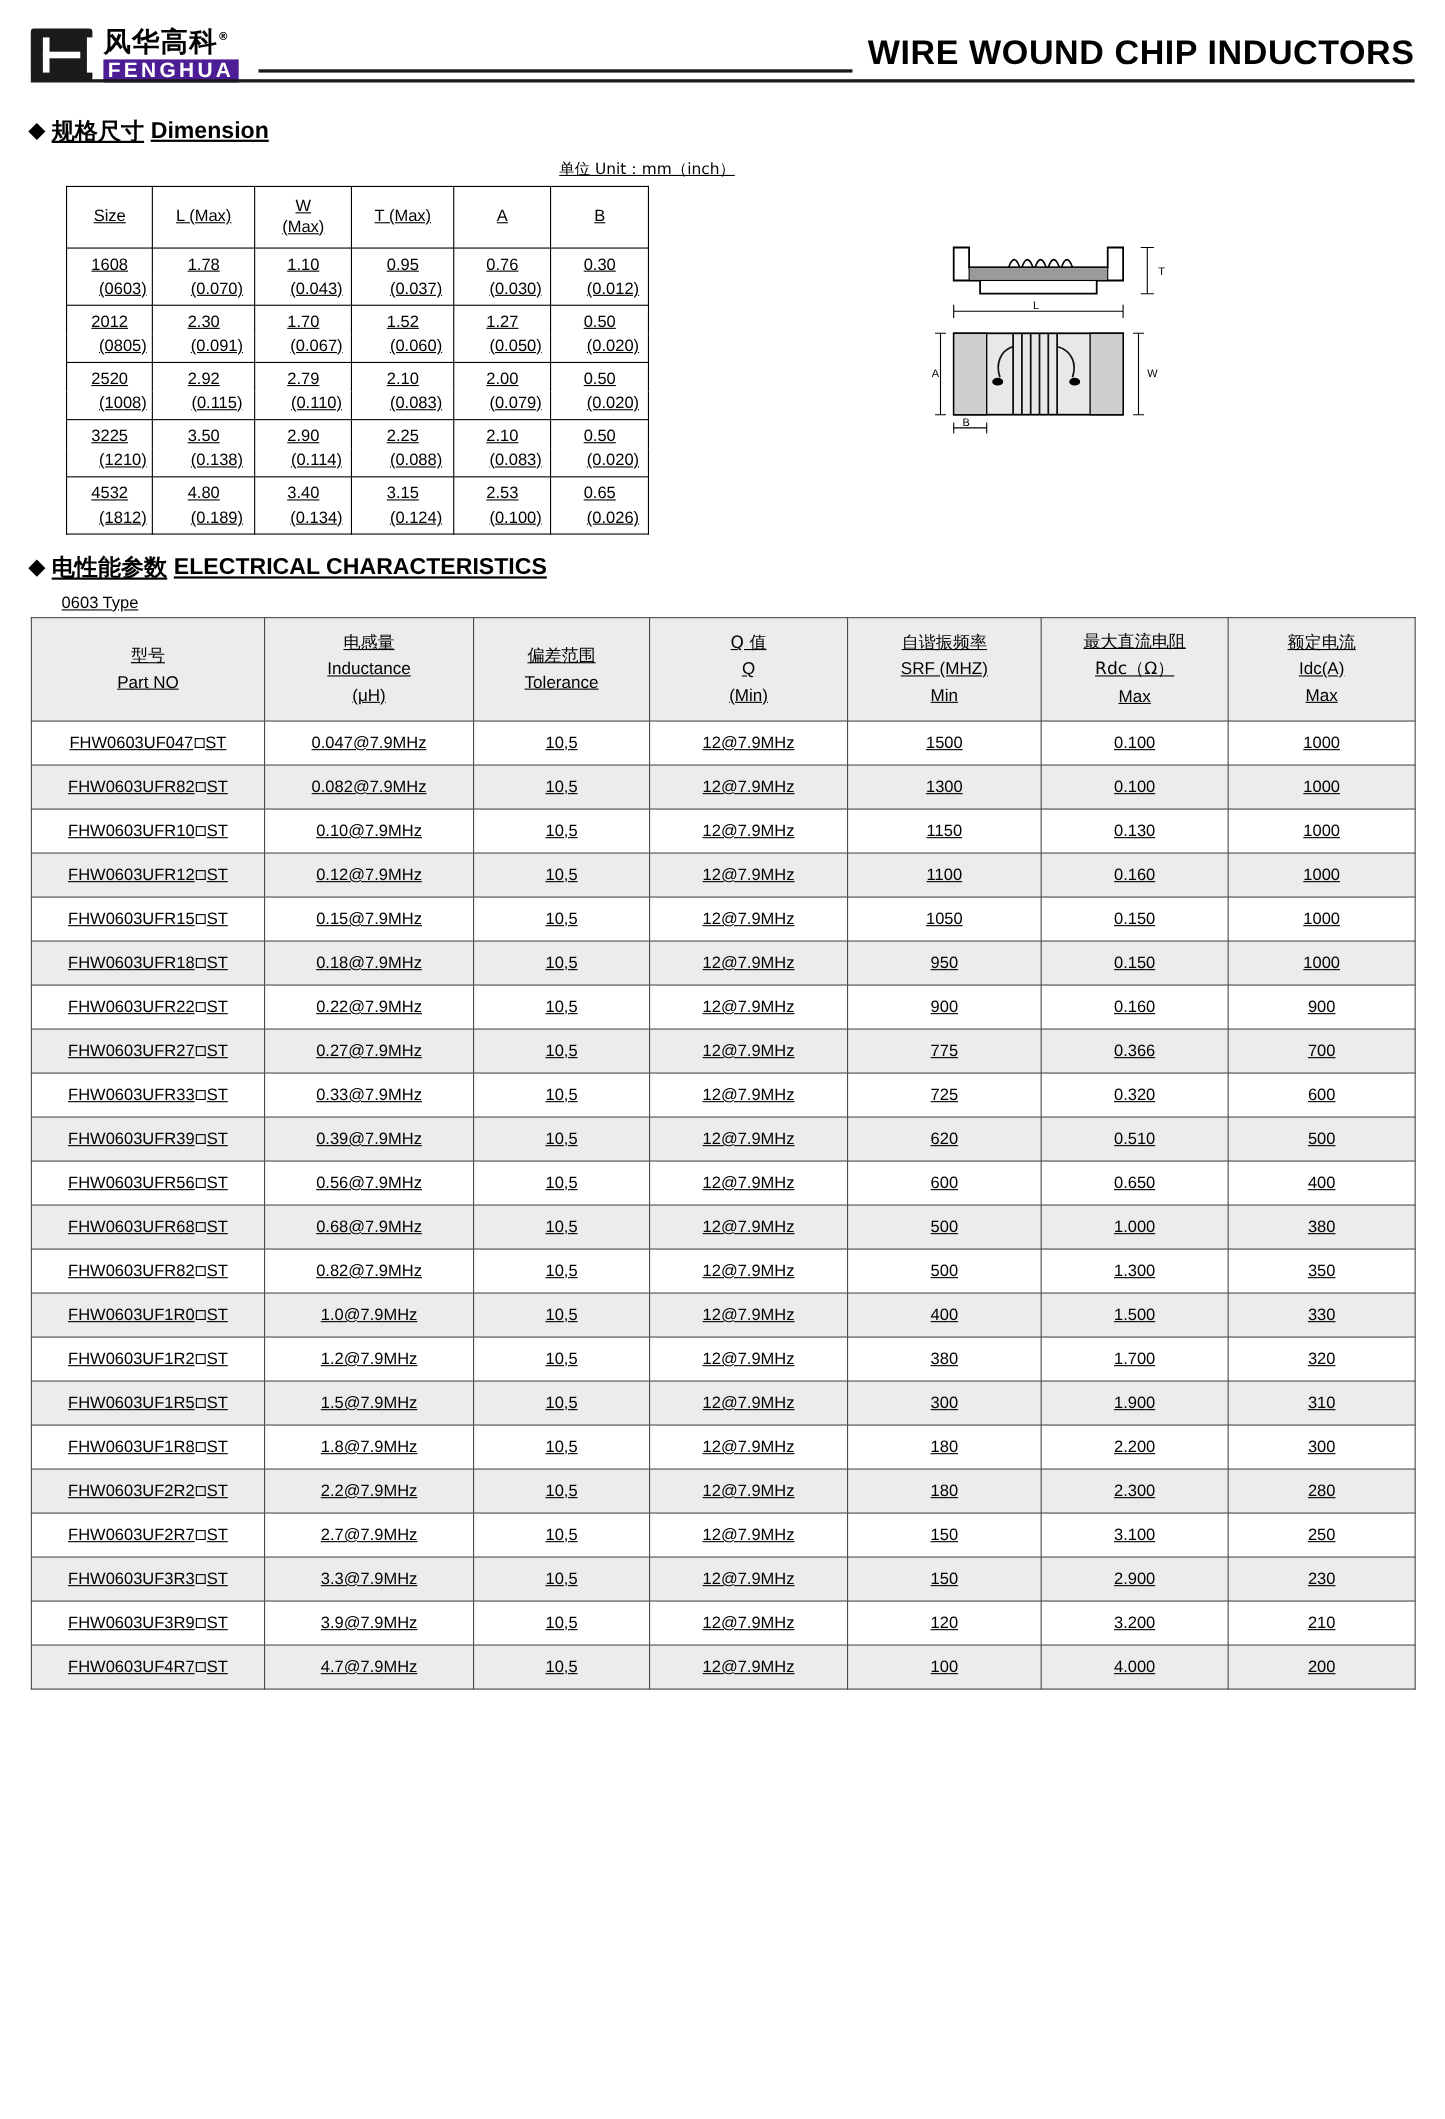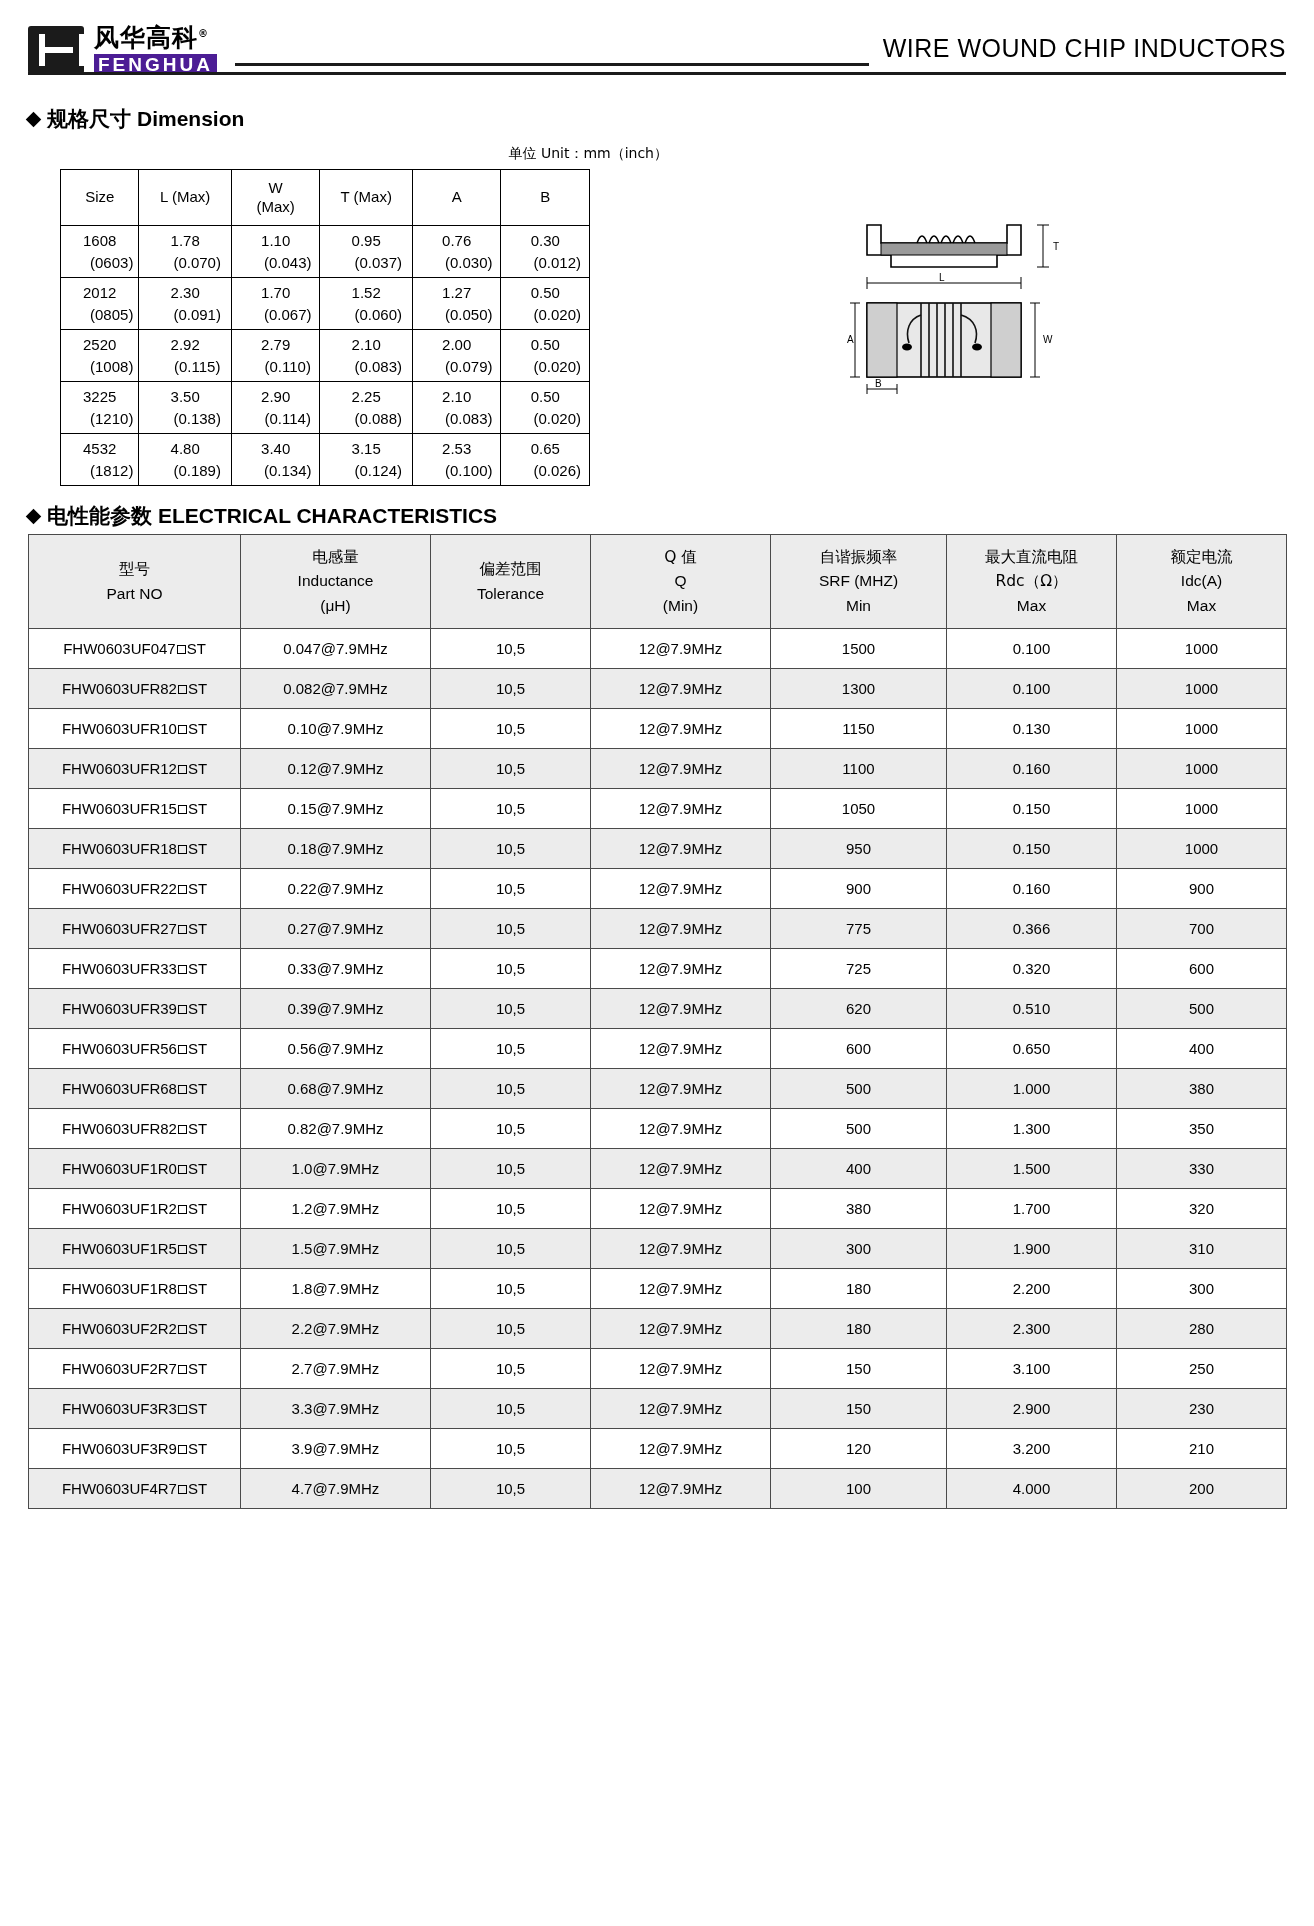"WIRE WOUND CHIP INDUCTORS" .header-title { font-size: 25px -> 31px; font-weight: normal -> bold }
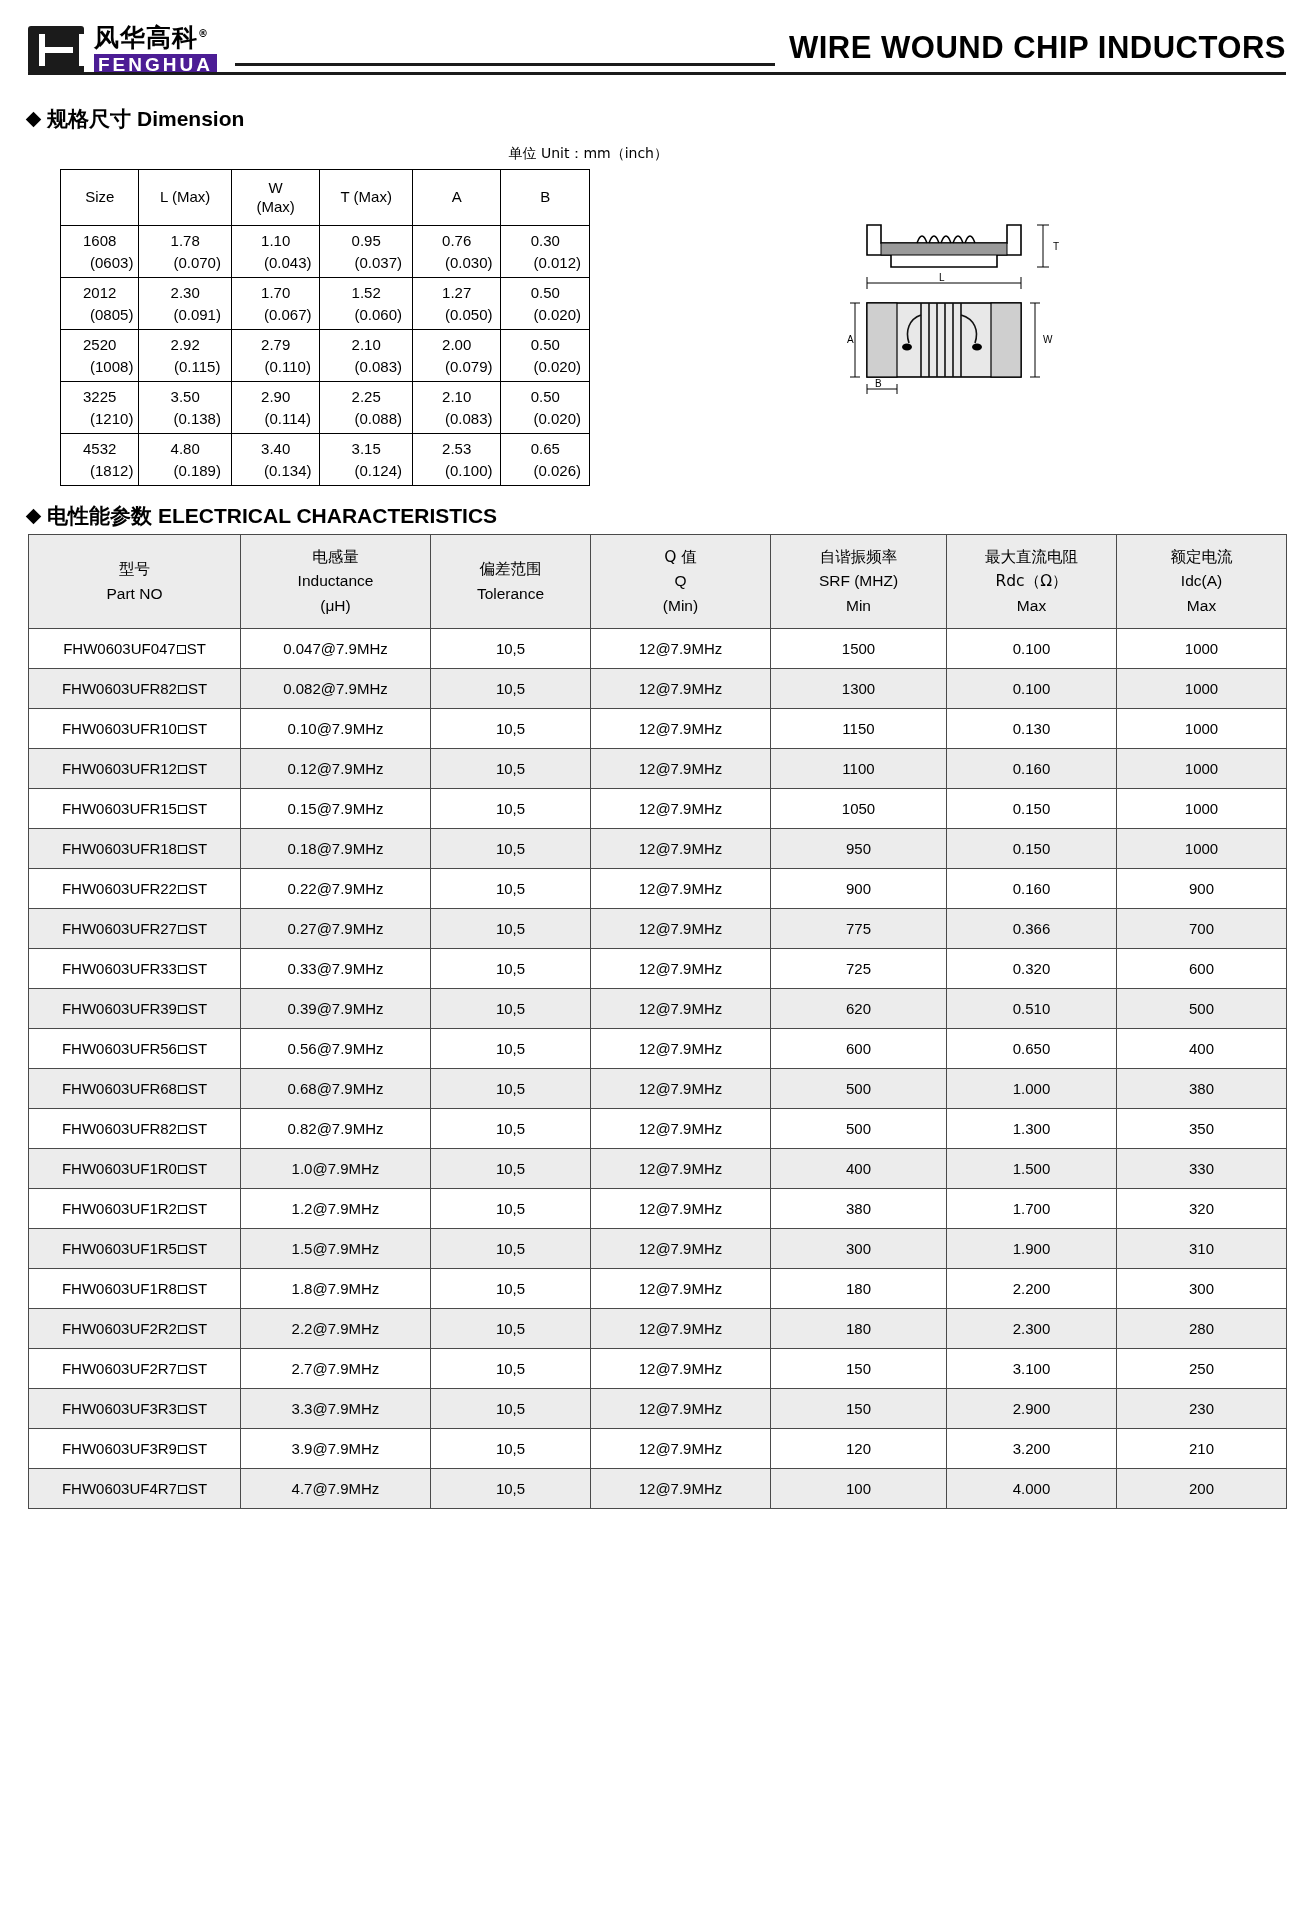"规格尺寸" .page { text-decoration: none -> underline }
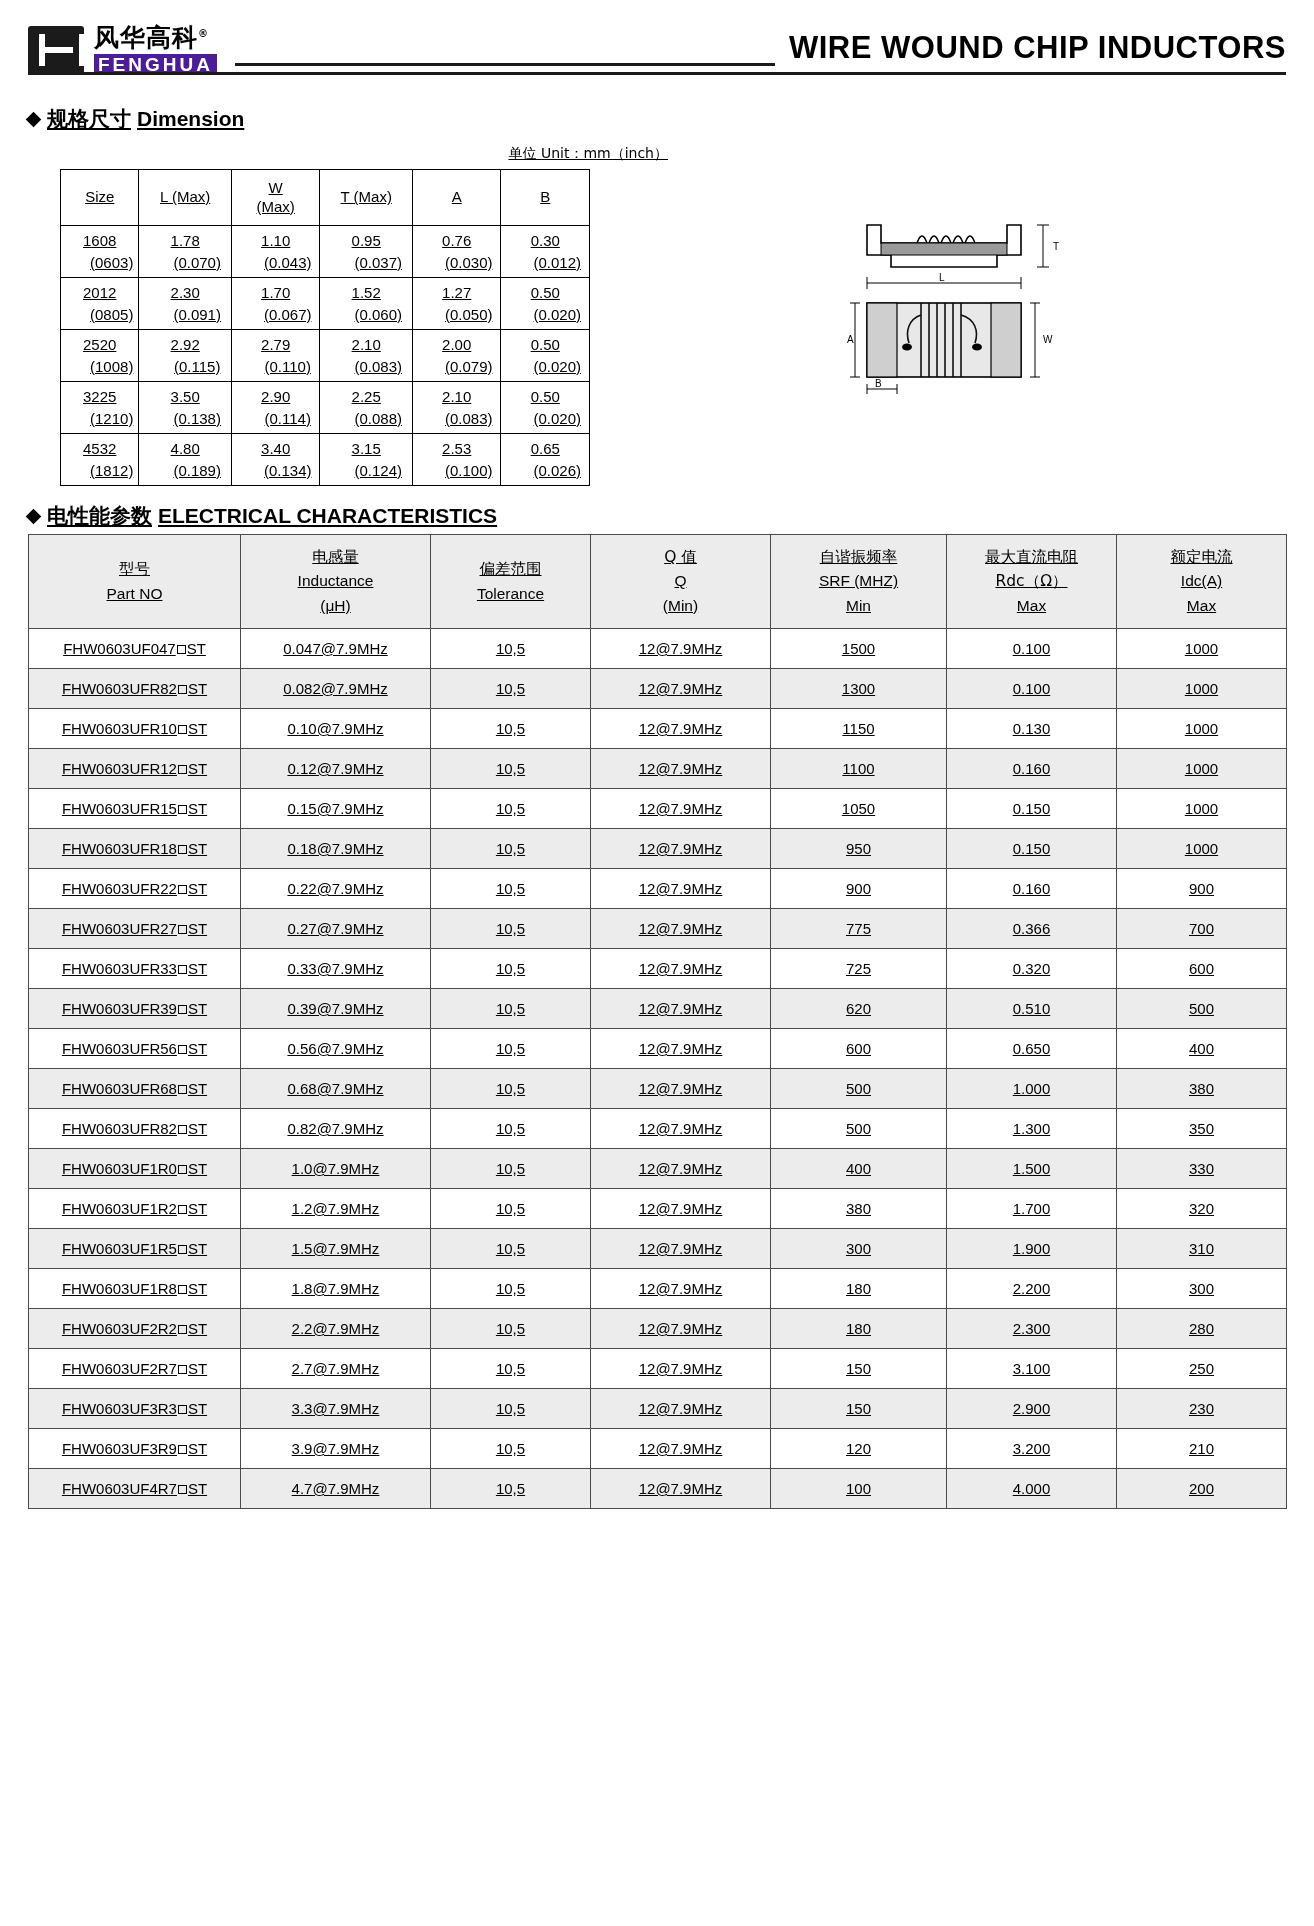"0603 Type" div.subtype { html: none -> <div>0603 Type</div> }
